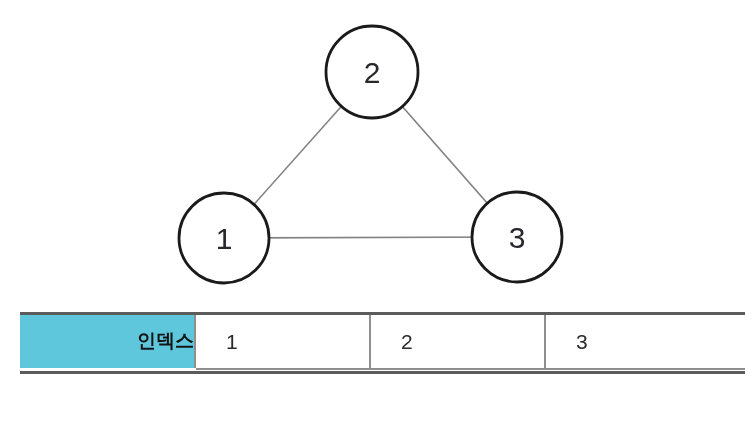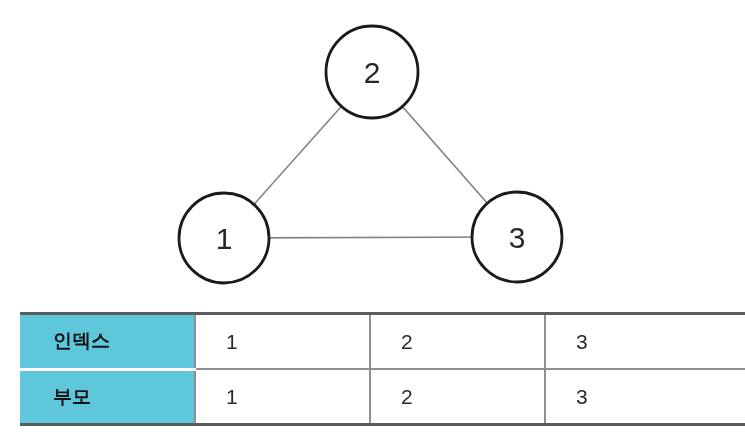"인덱스" .hcell { text-align: left -> right }
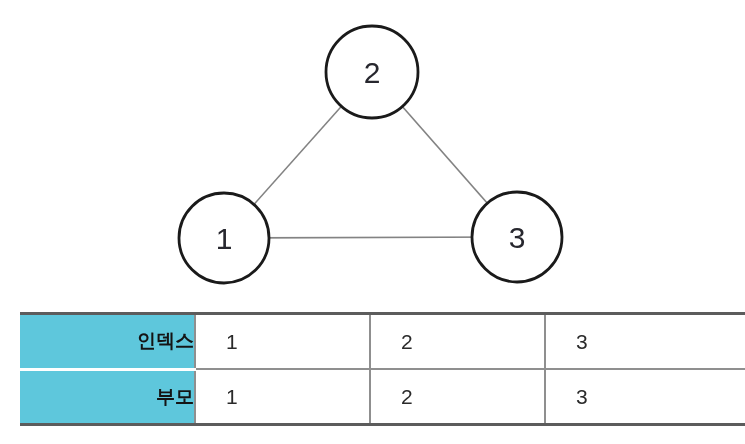"부모" tr { html: <tr> <td>부모</td> <td>1</td> <td>2</td> <td>3</td> </tr> -> none }
